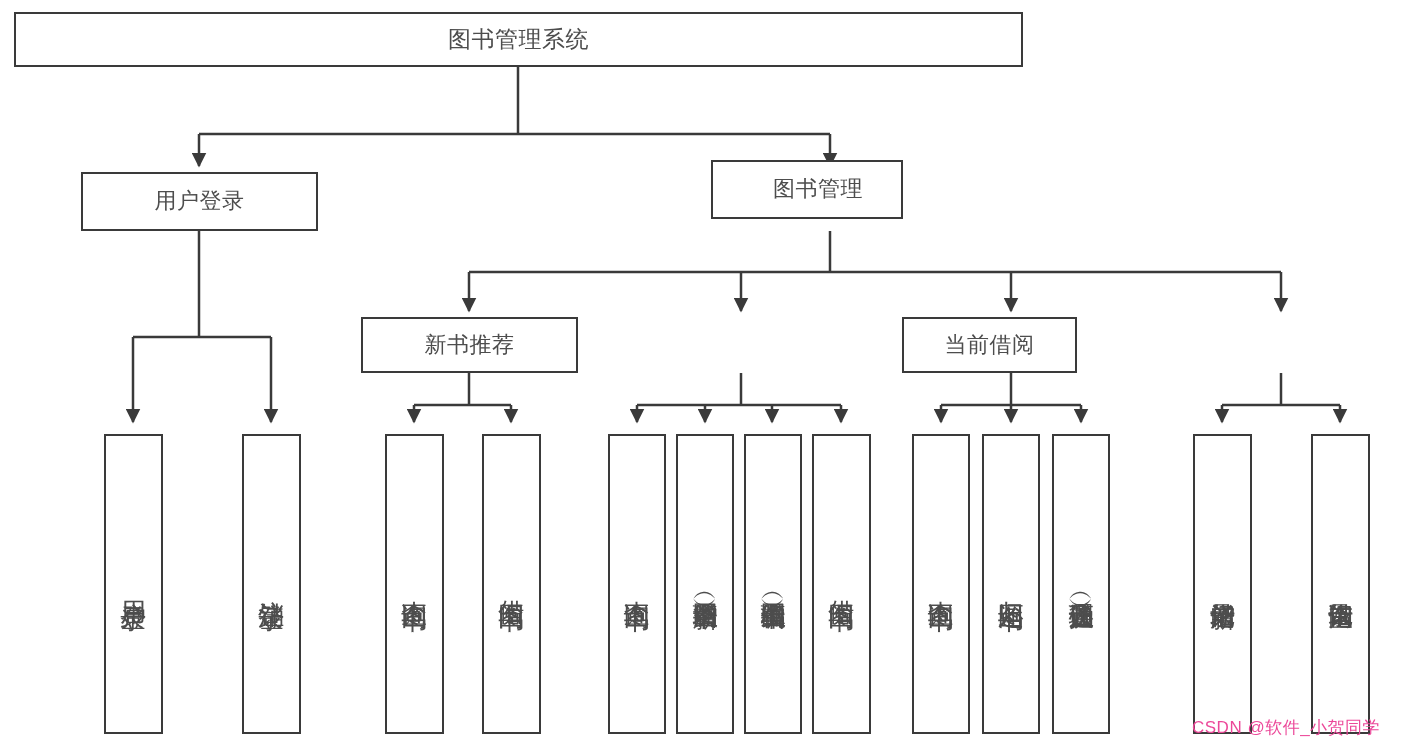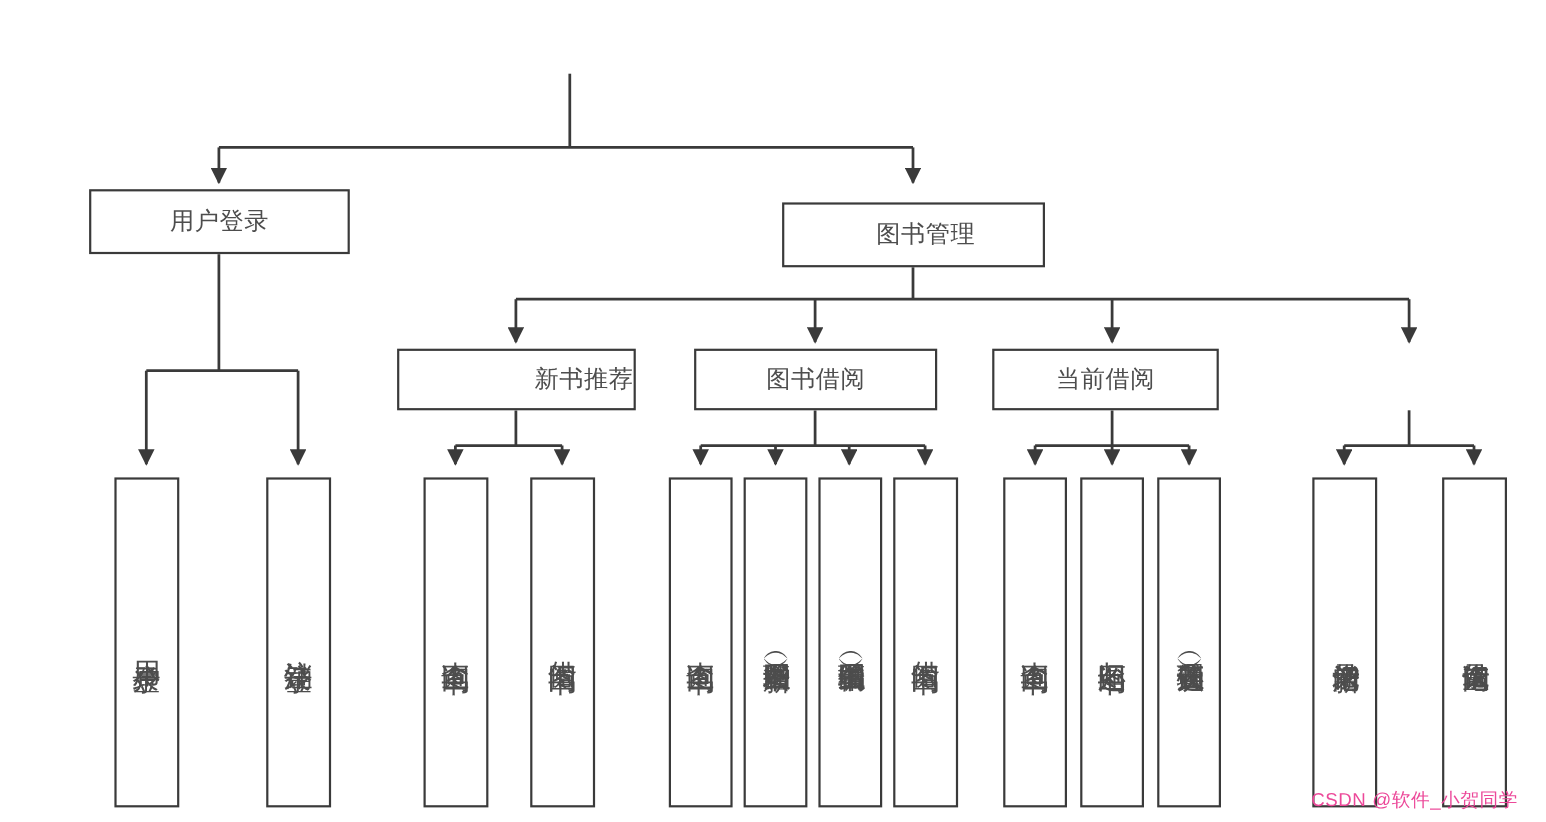"图书管理系统" div.node { html: none -> <div> <span>图书管理系统</span> </div> }
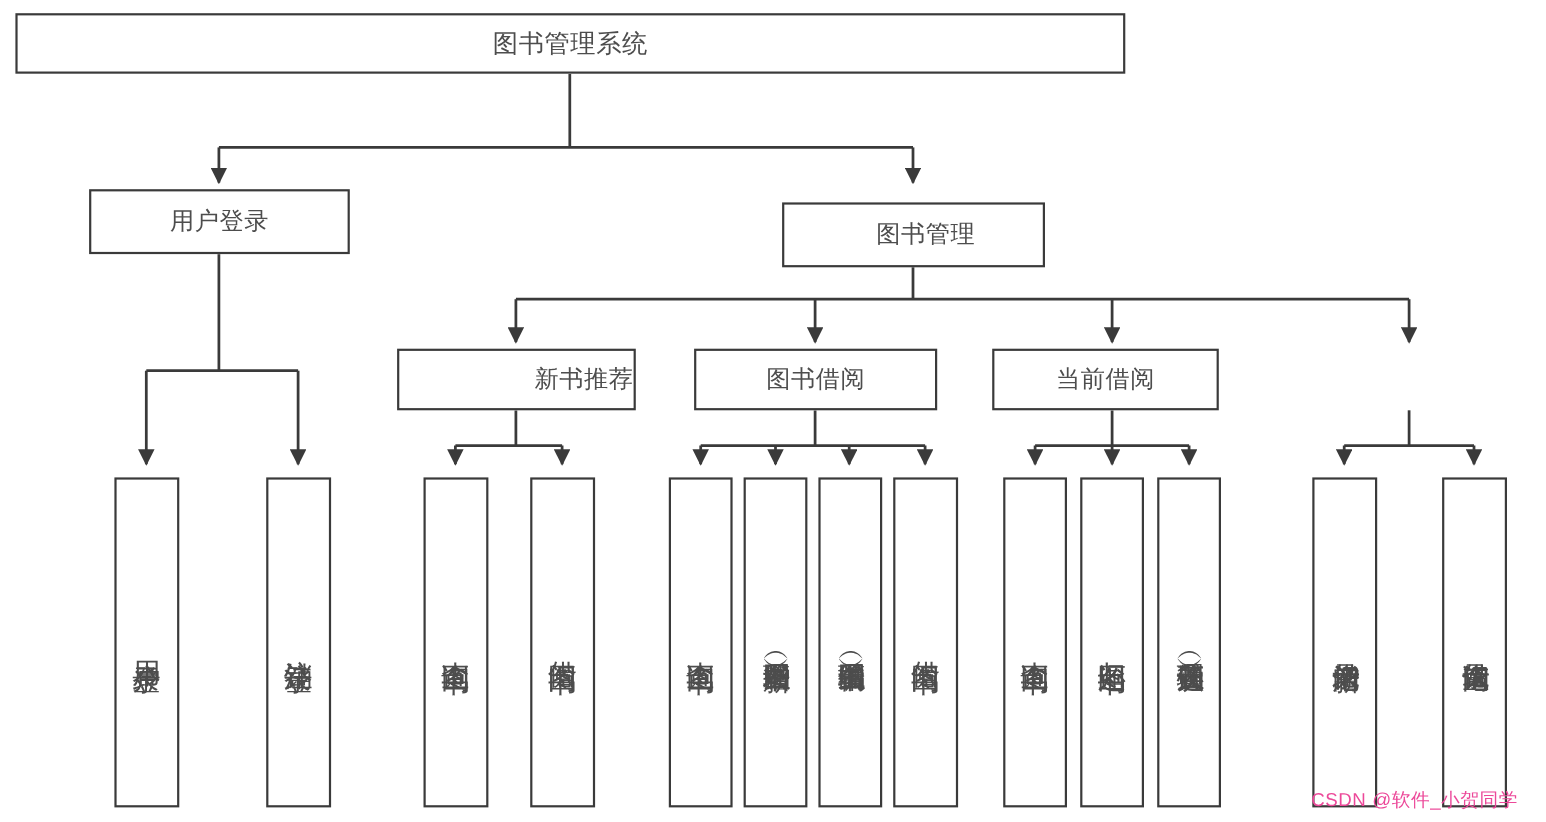"图书管理" div.node { top: 184px -> 160px; width: 239px -> 192px }
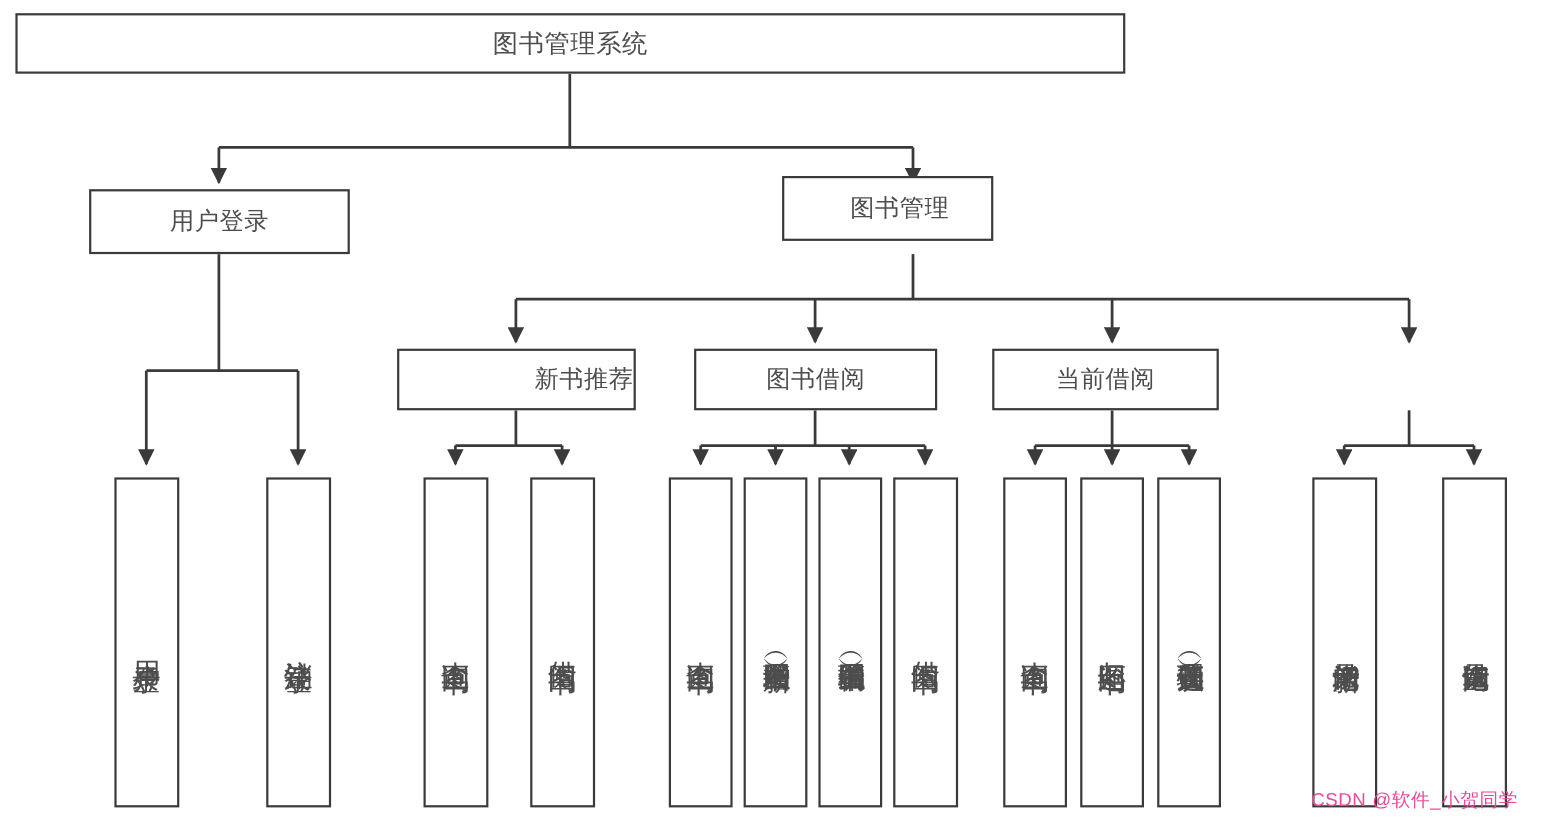"新书推荐" div.node { justify-content: flex-end -> none }
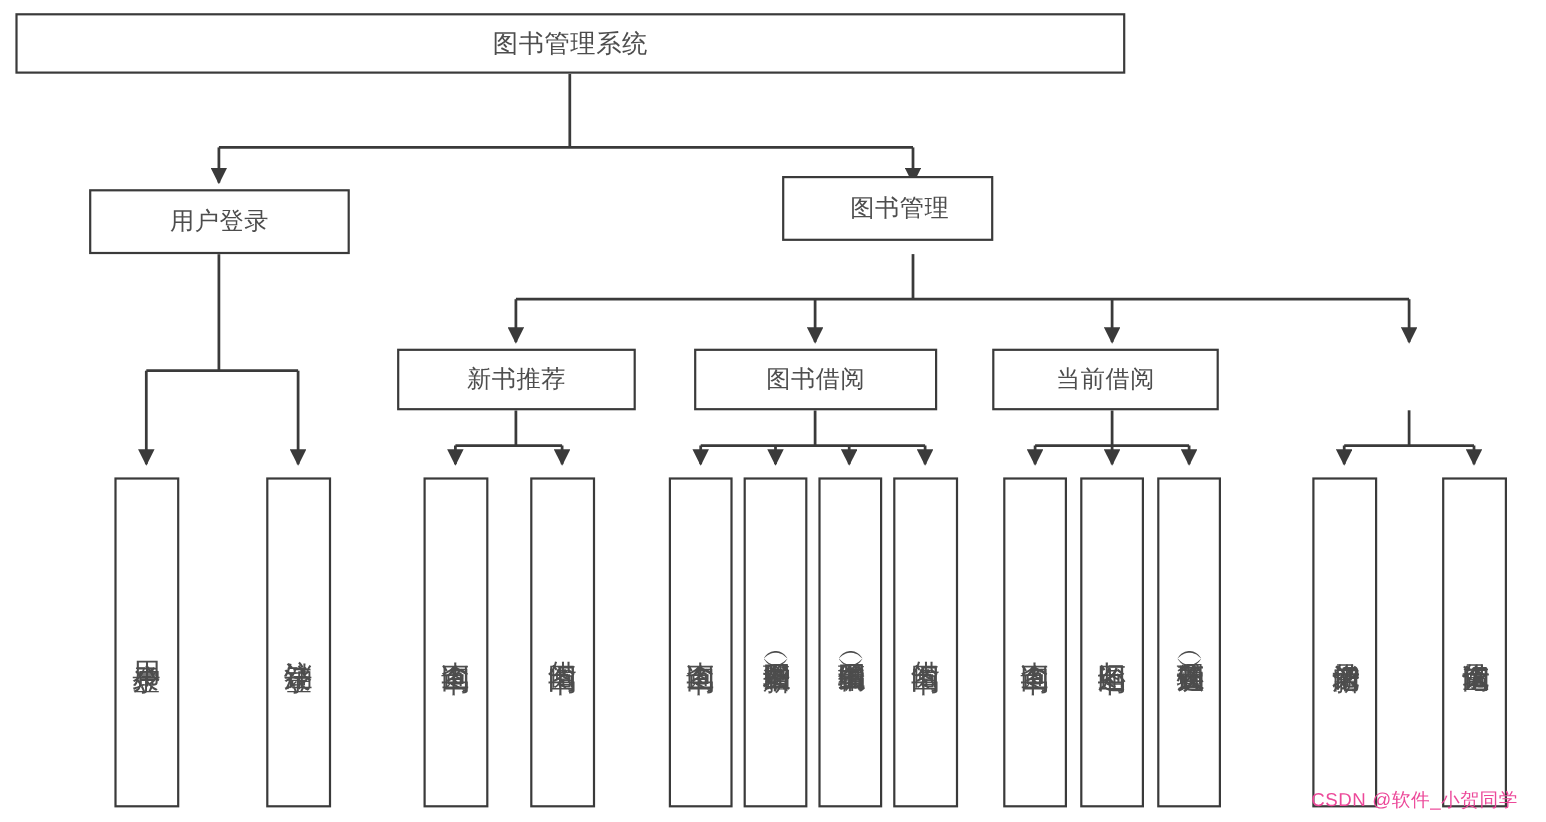"图书借阅" div.node { html: <div> <span>图书借阅</span> </div> -> none }
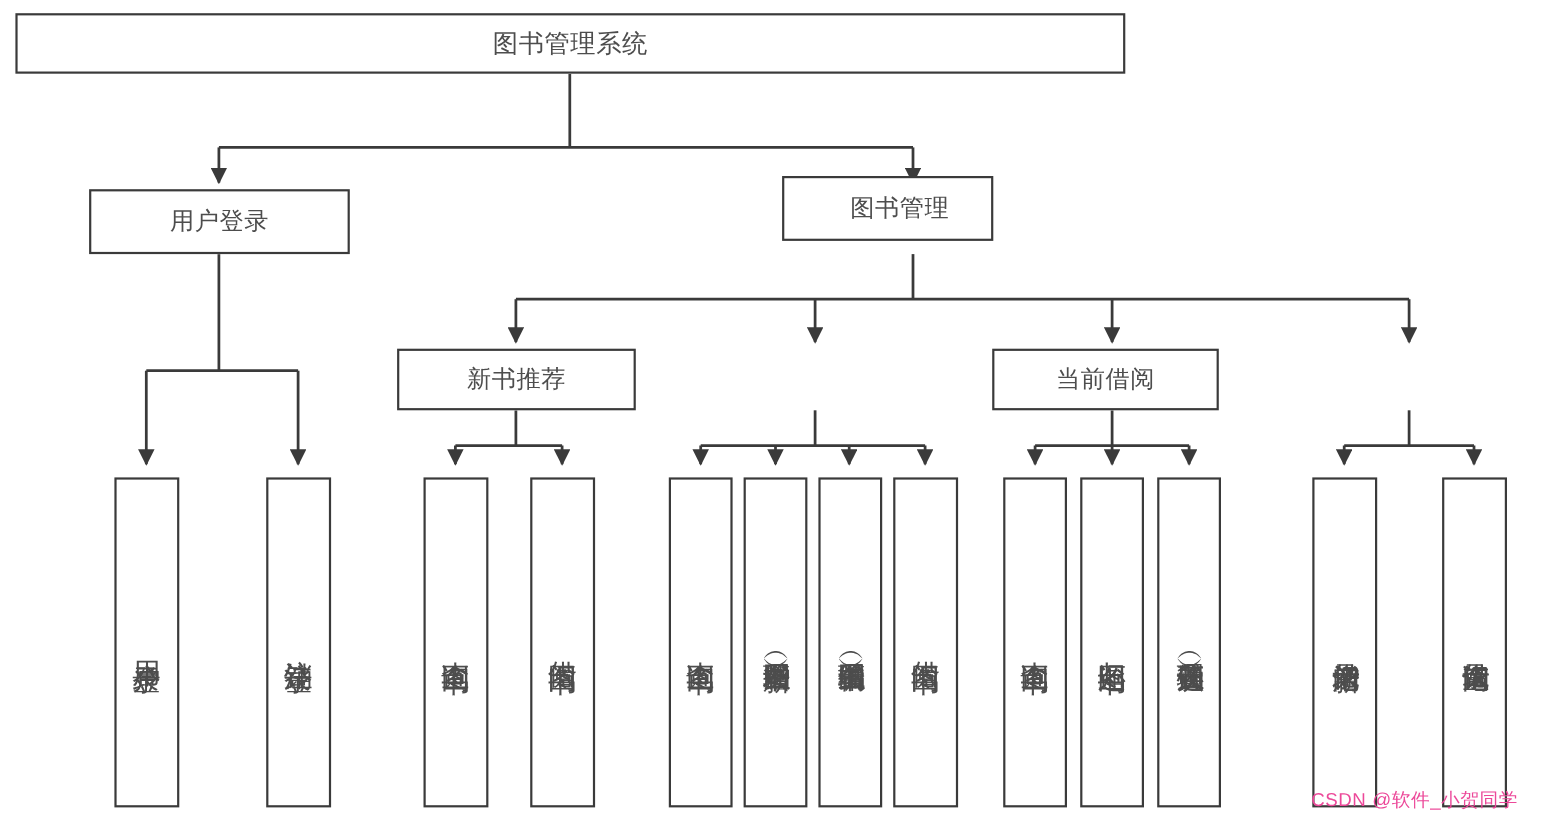"当前借阅" div.node { width: 206px -> 175px }
